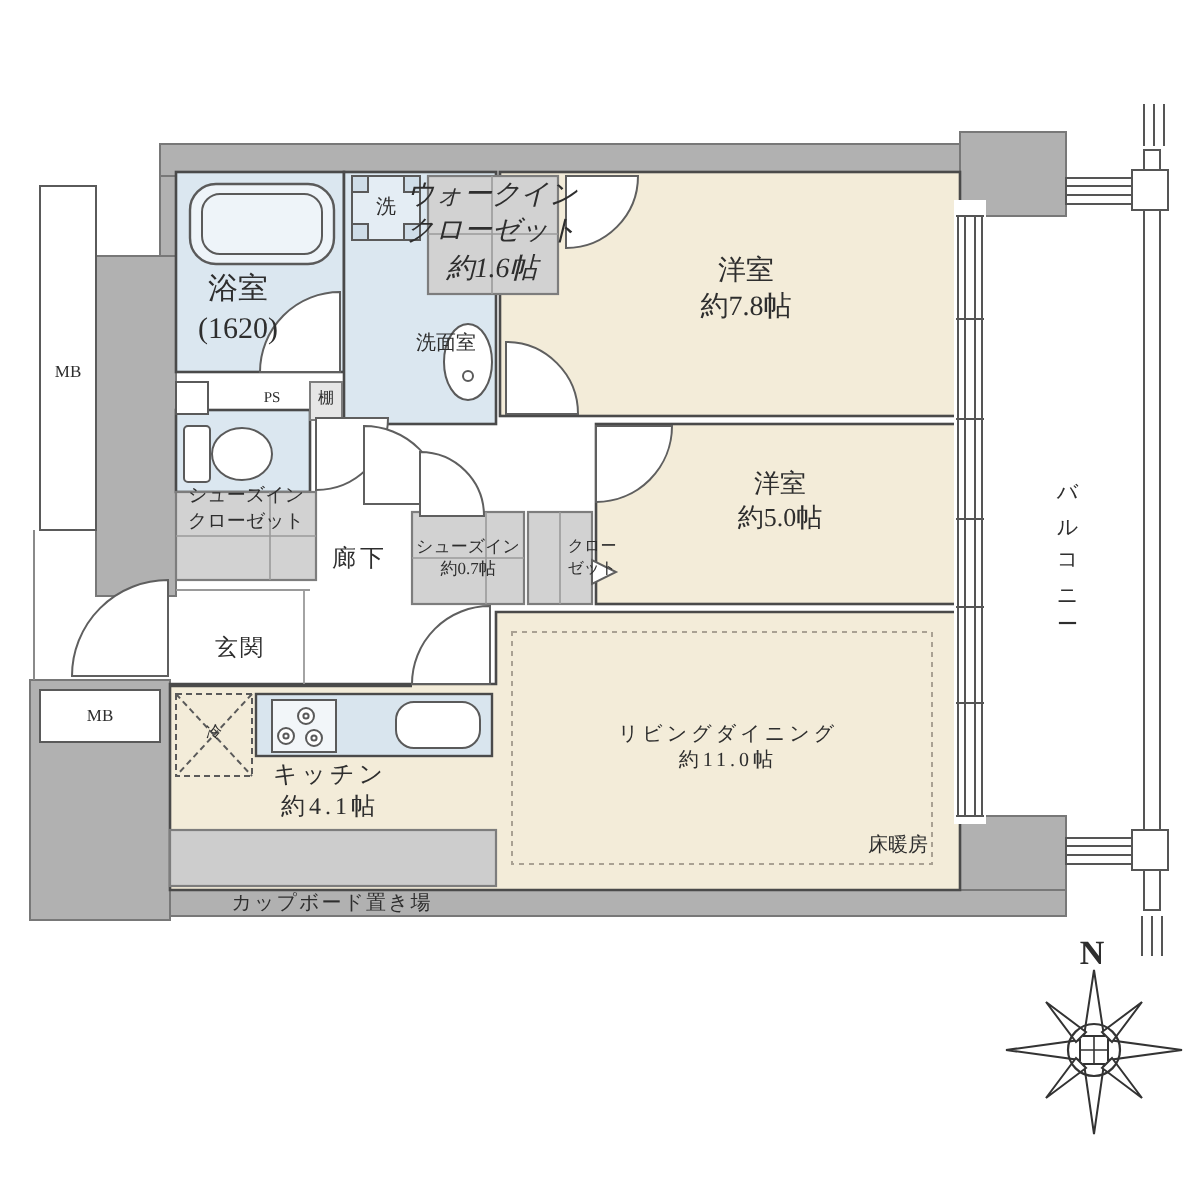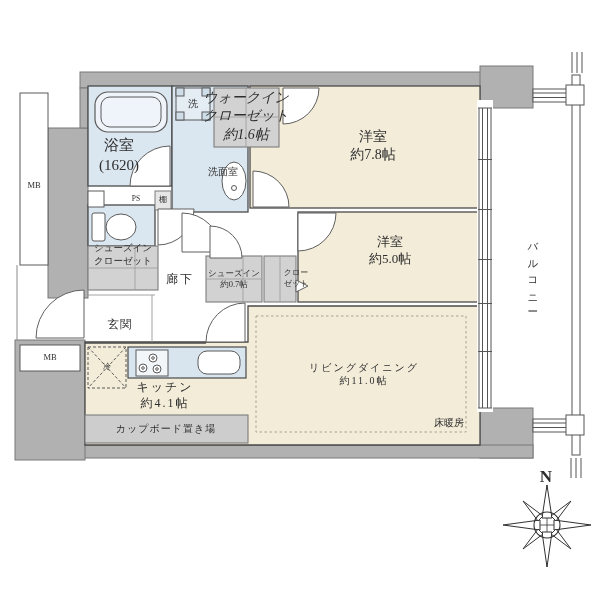"カップボード置き場" div.lbl { top: 429px -> 452px }
